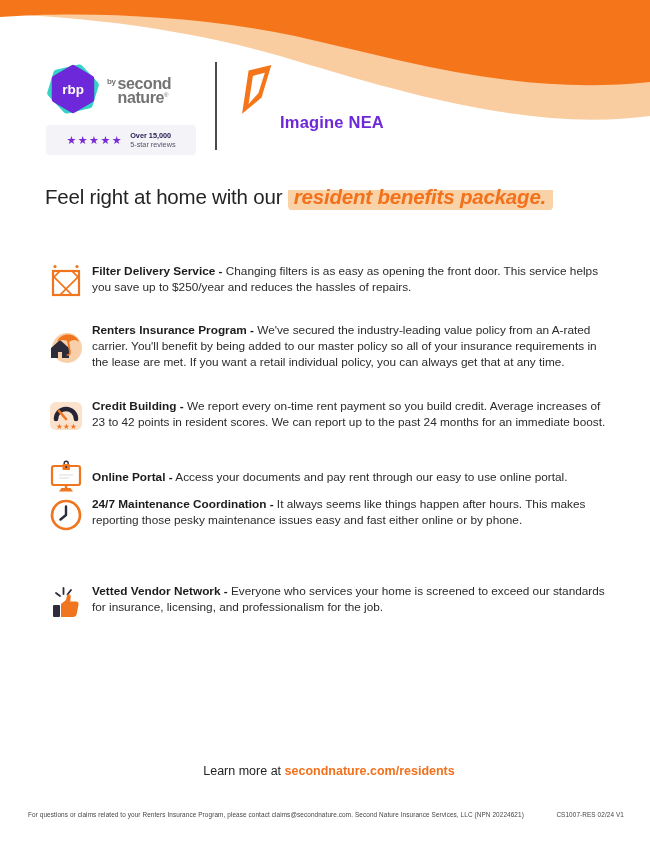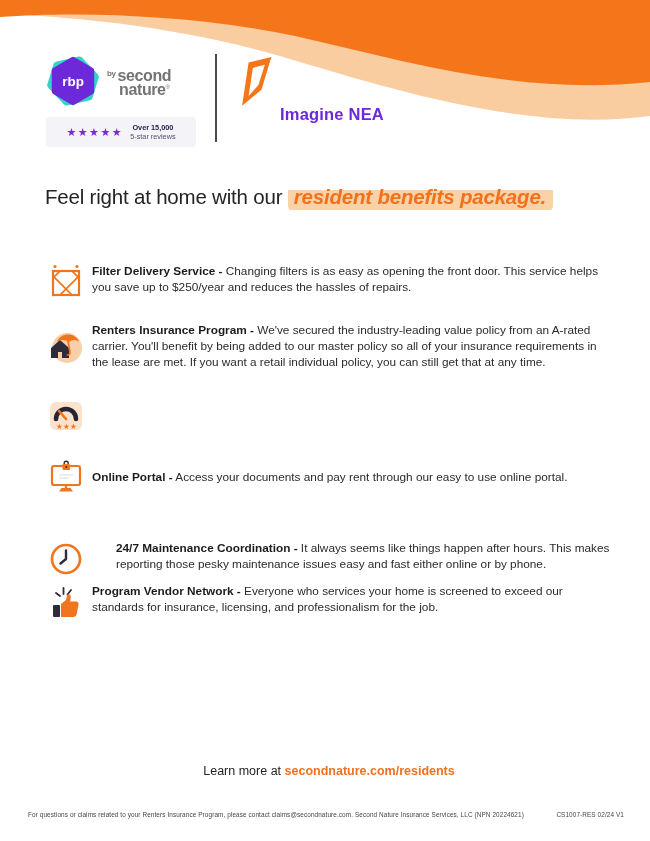"rbp" .logo-row { text-align: center -> none; top: 54px -> 62px }
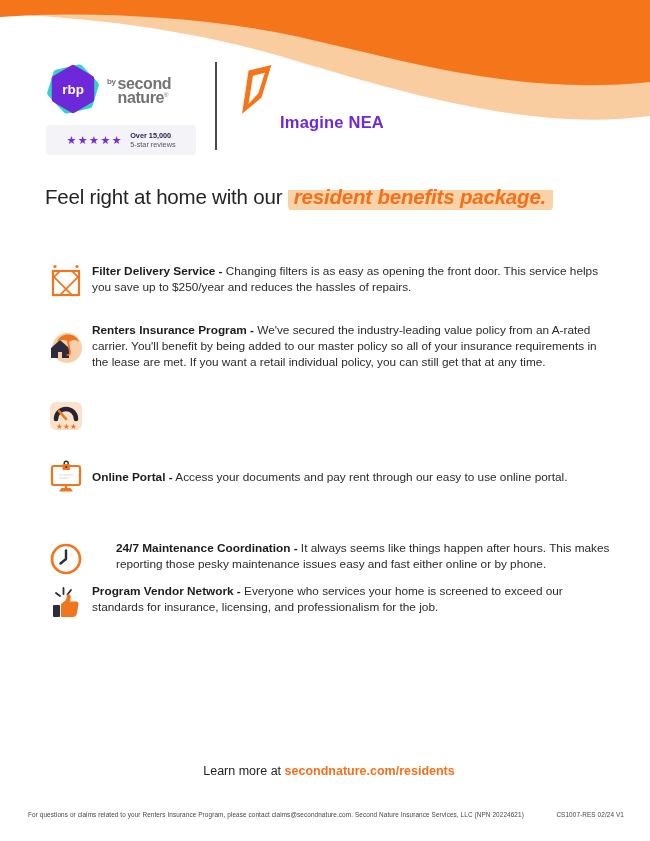"We've secured the industry-leading value" span { text: still -> always }
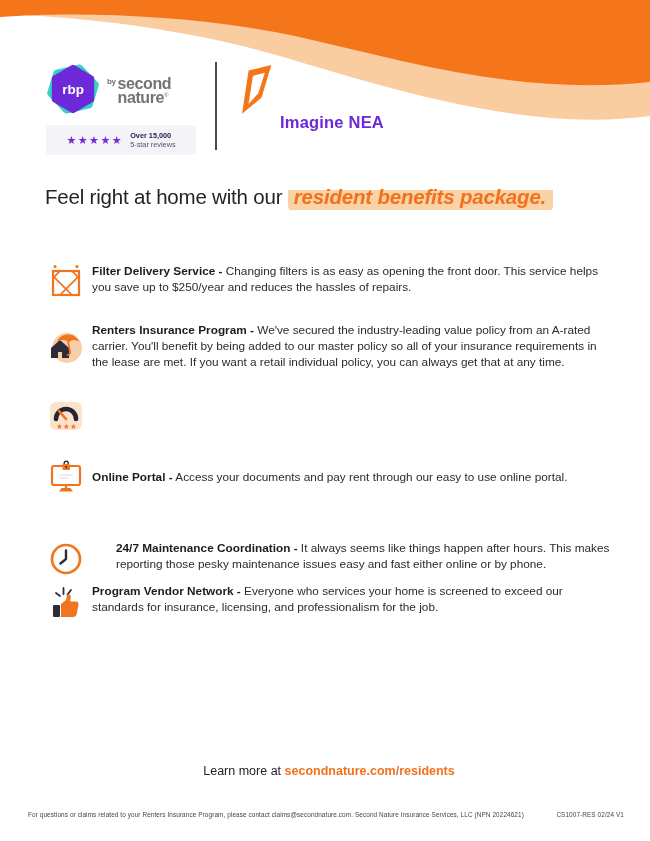"Credit Building - We report" p.benefit-text { html: none -> <p><strong>Credit Building -</strong> <span>We report every on-time rent payment so you build credit. Average increases of 23 to 42 points in resident scores. We can report up to the past 24 months for an immediate boost.</span></p> }
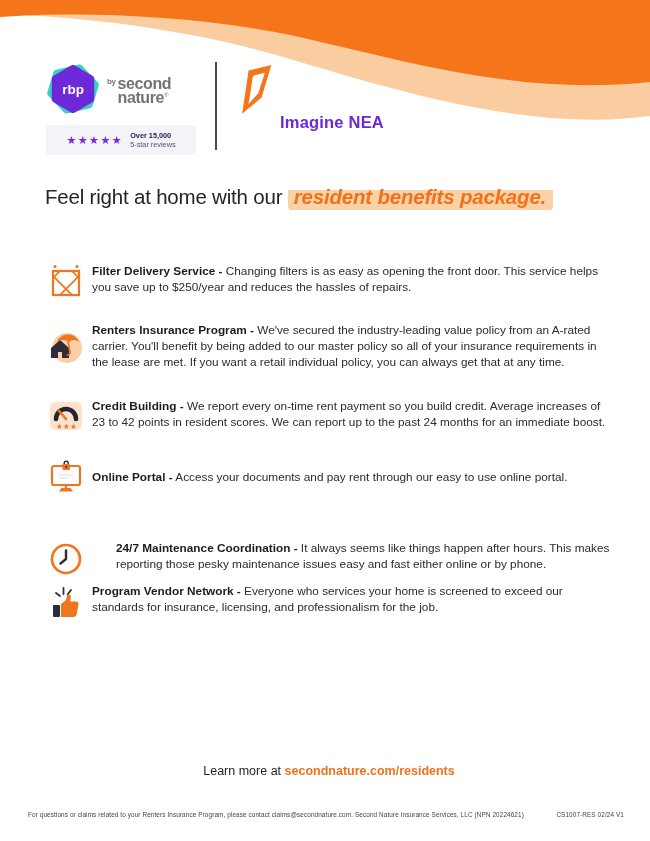"24/7 Maintenance Coordination - It" .r5 { gap: 24px -> none; top: 540px -> 496px }
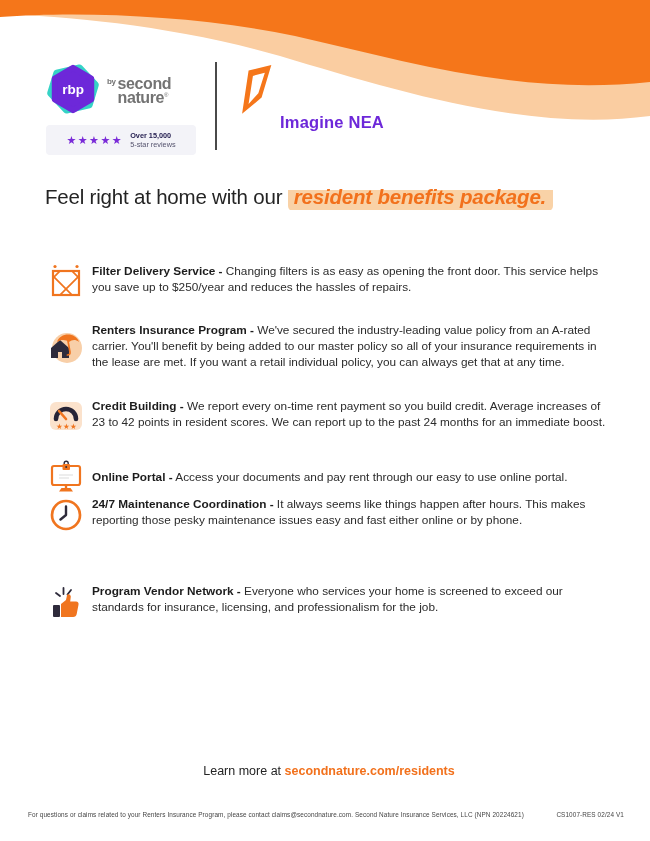"Program Vendor Network -" strong { text: Program -> Vetted }
